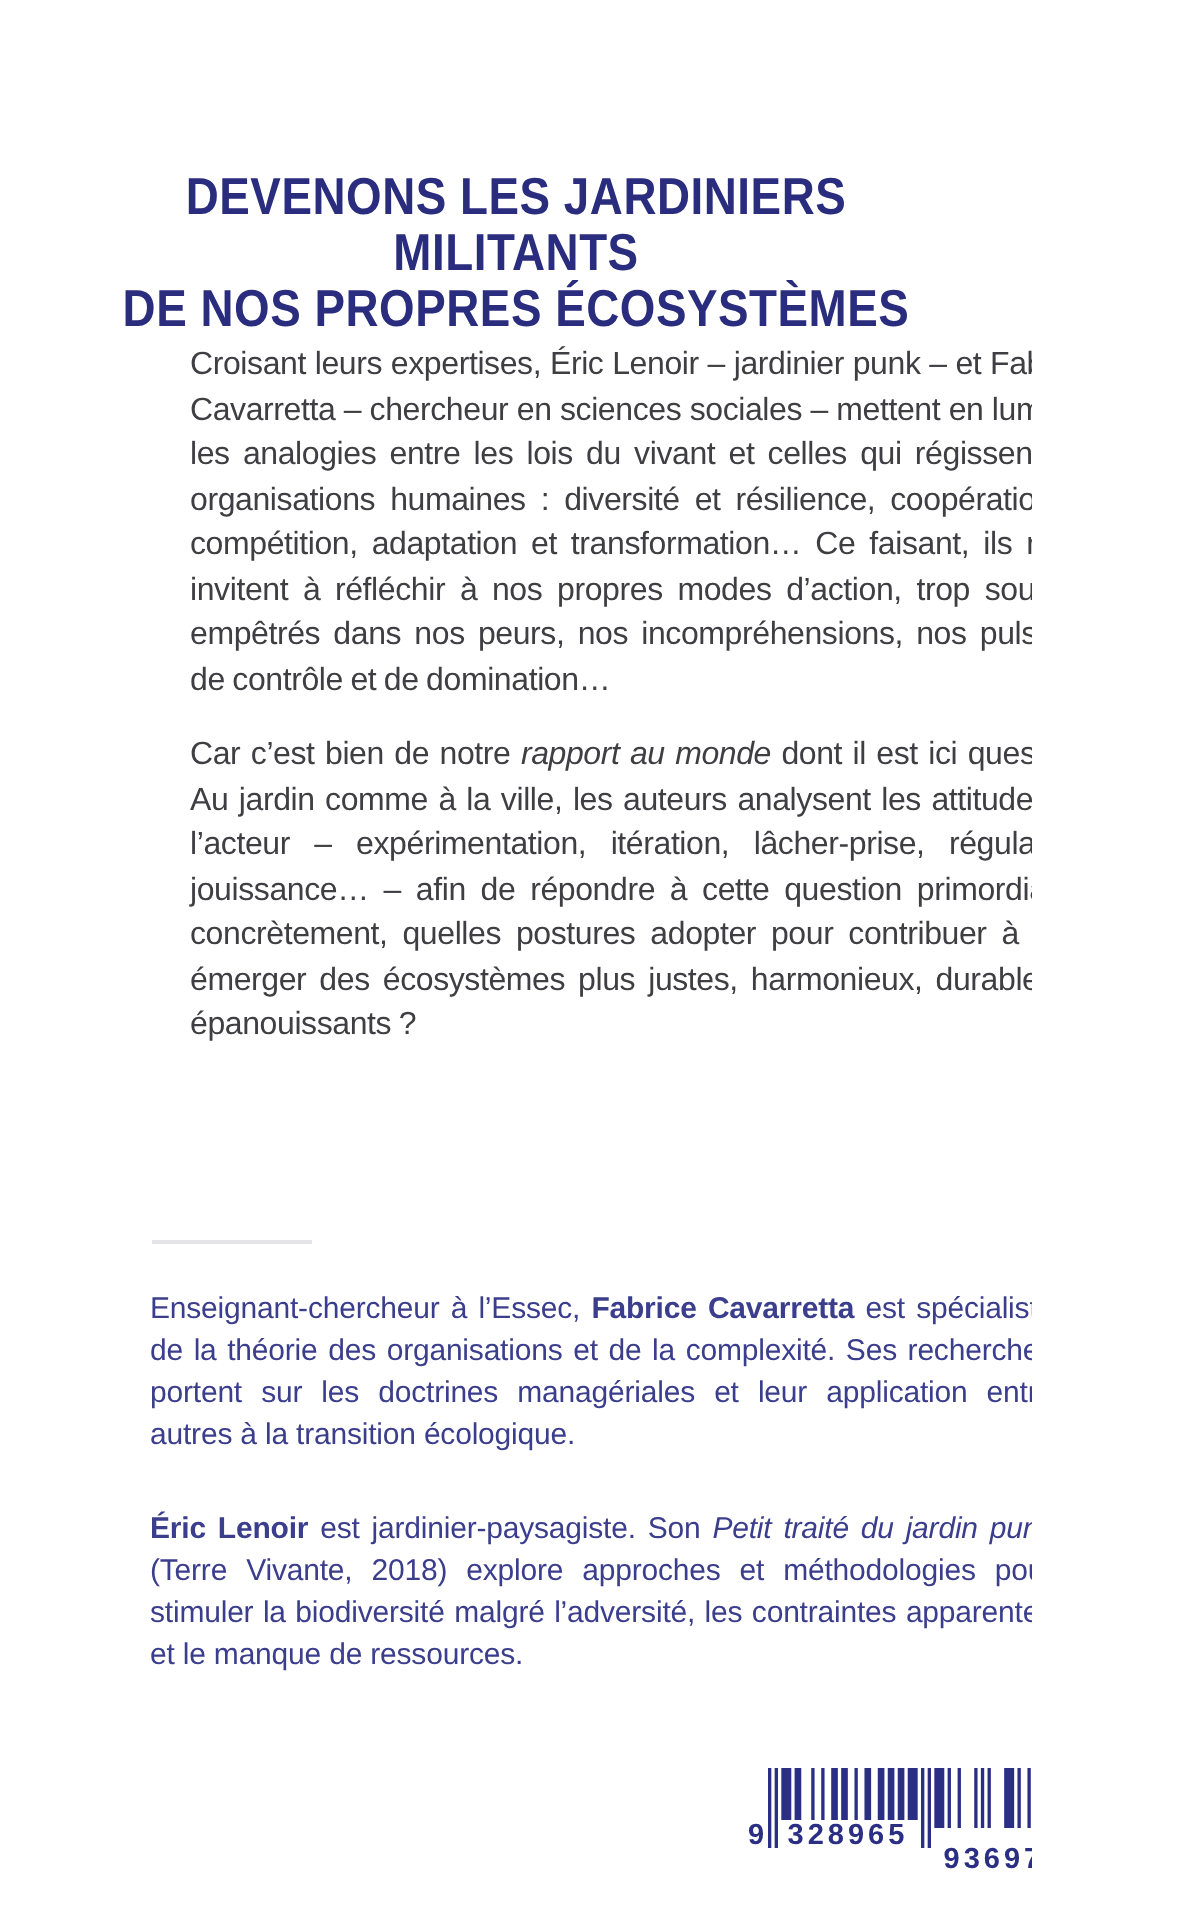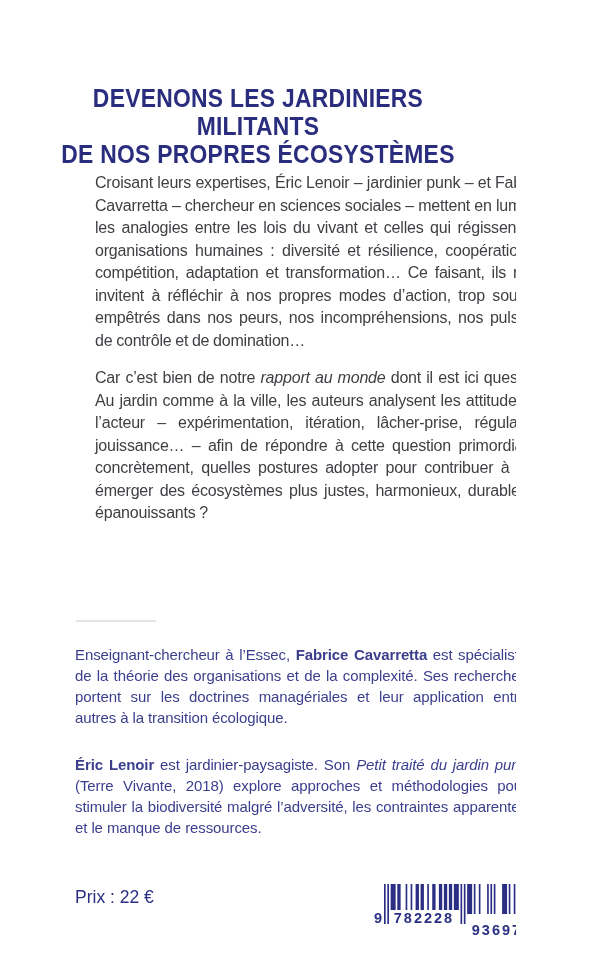"Prix : 22 €" div.price { html: <div>Prix : 22 €</div> -> none }
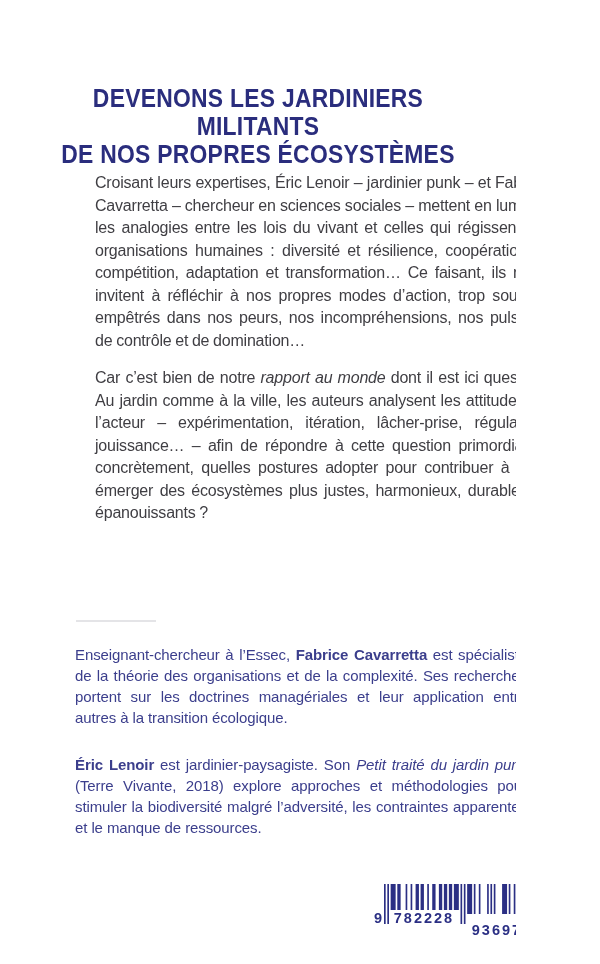"782228" span.bc-digit { text: 782228 -> 328965 }
